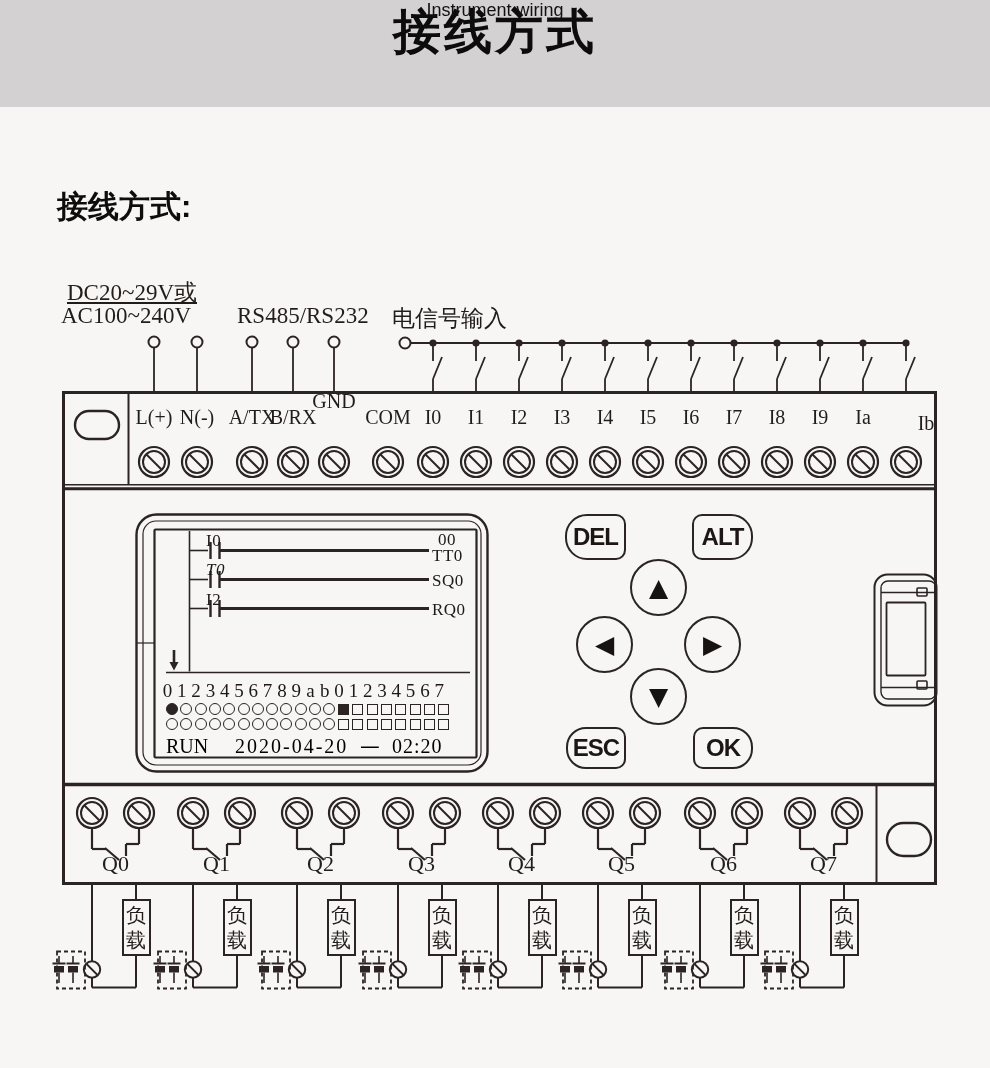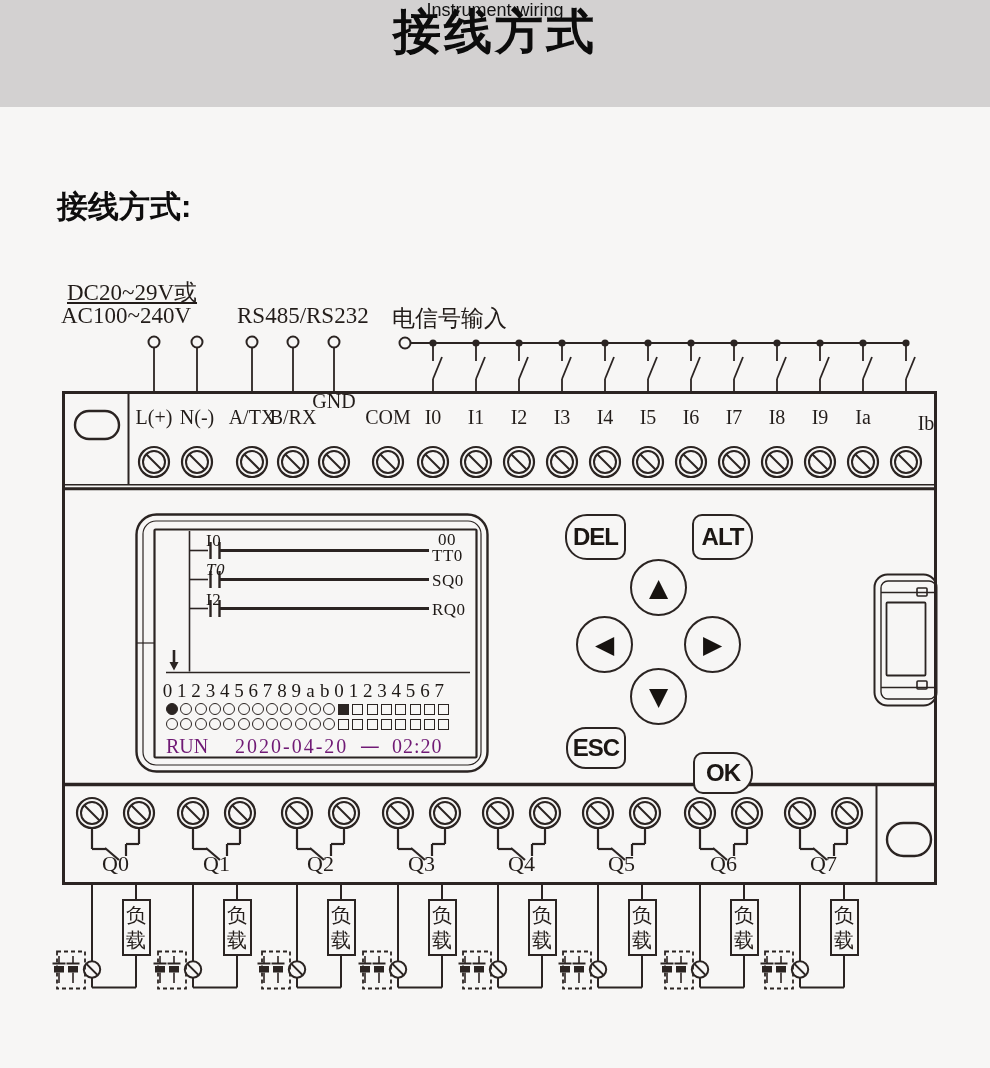"RUN" .status { color: #701a75 -> #000000 }
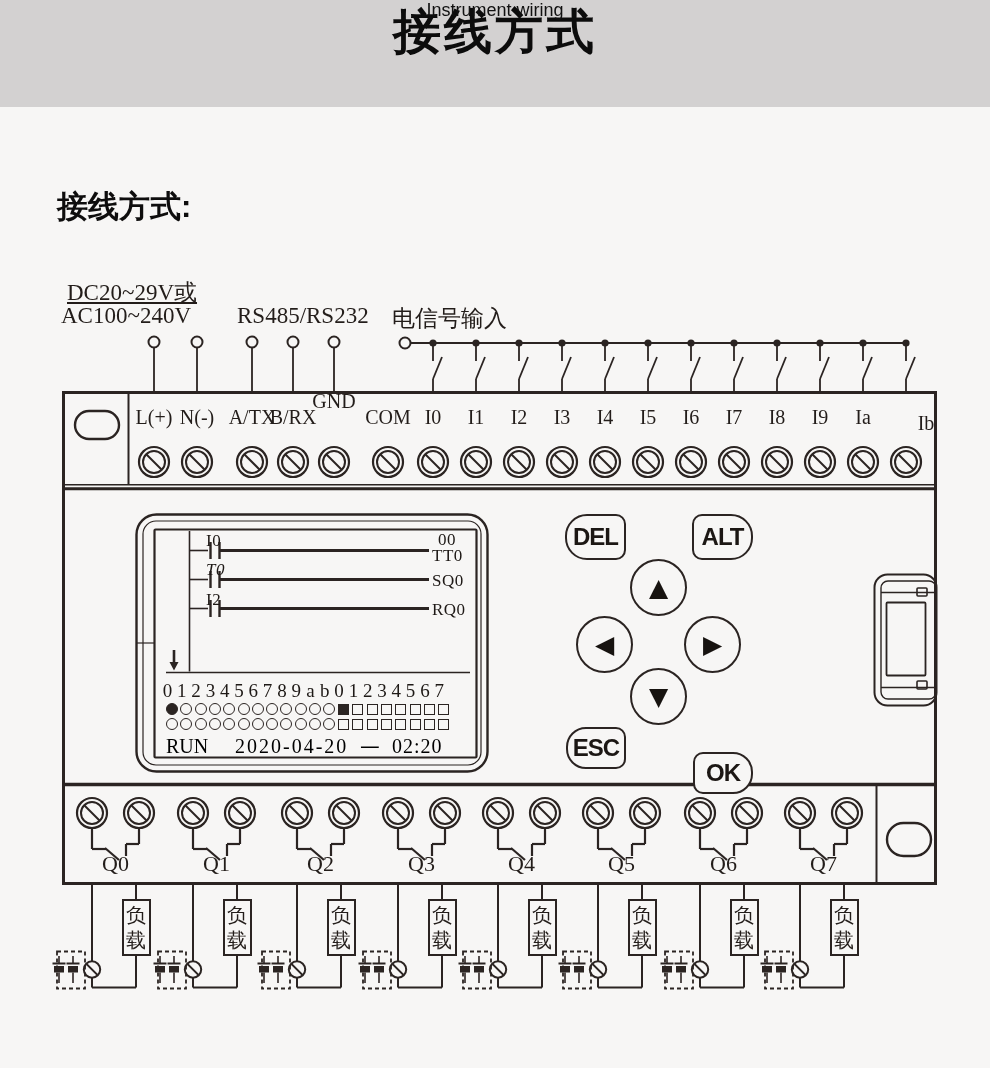"OK" div.btn { margin-top: 25px -> none }
